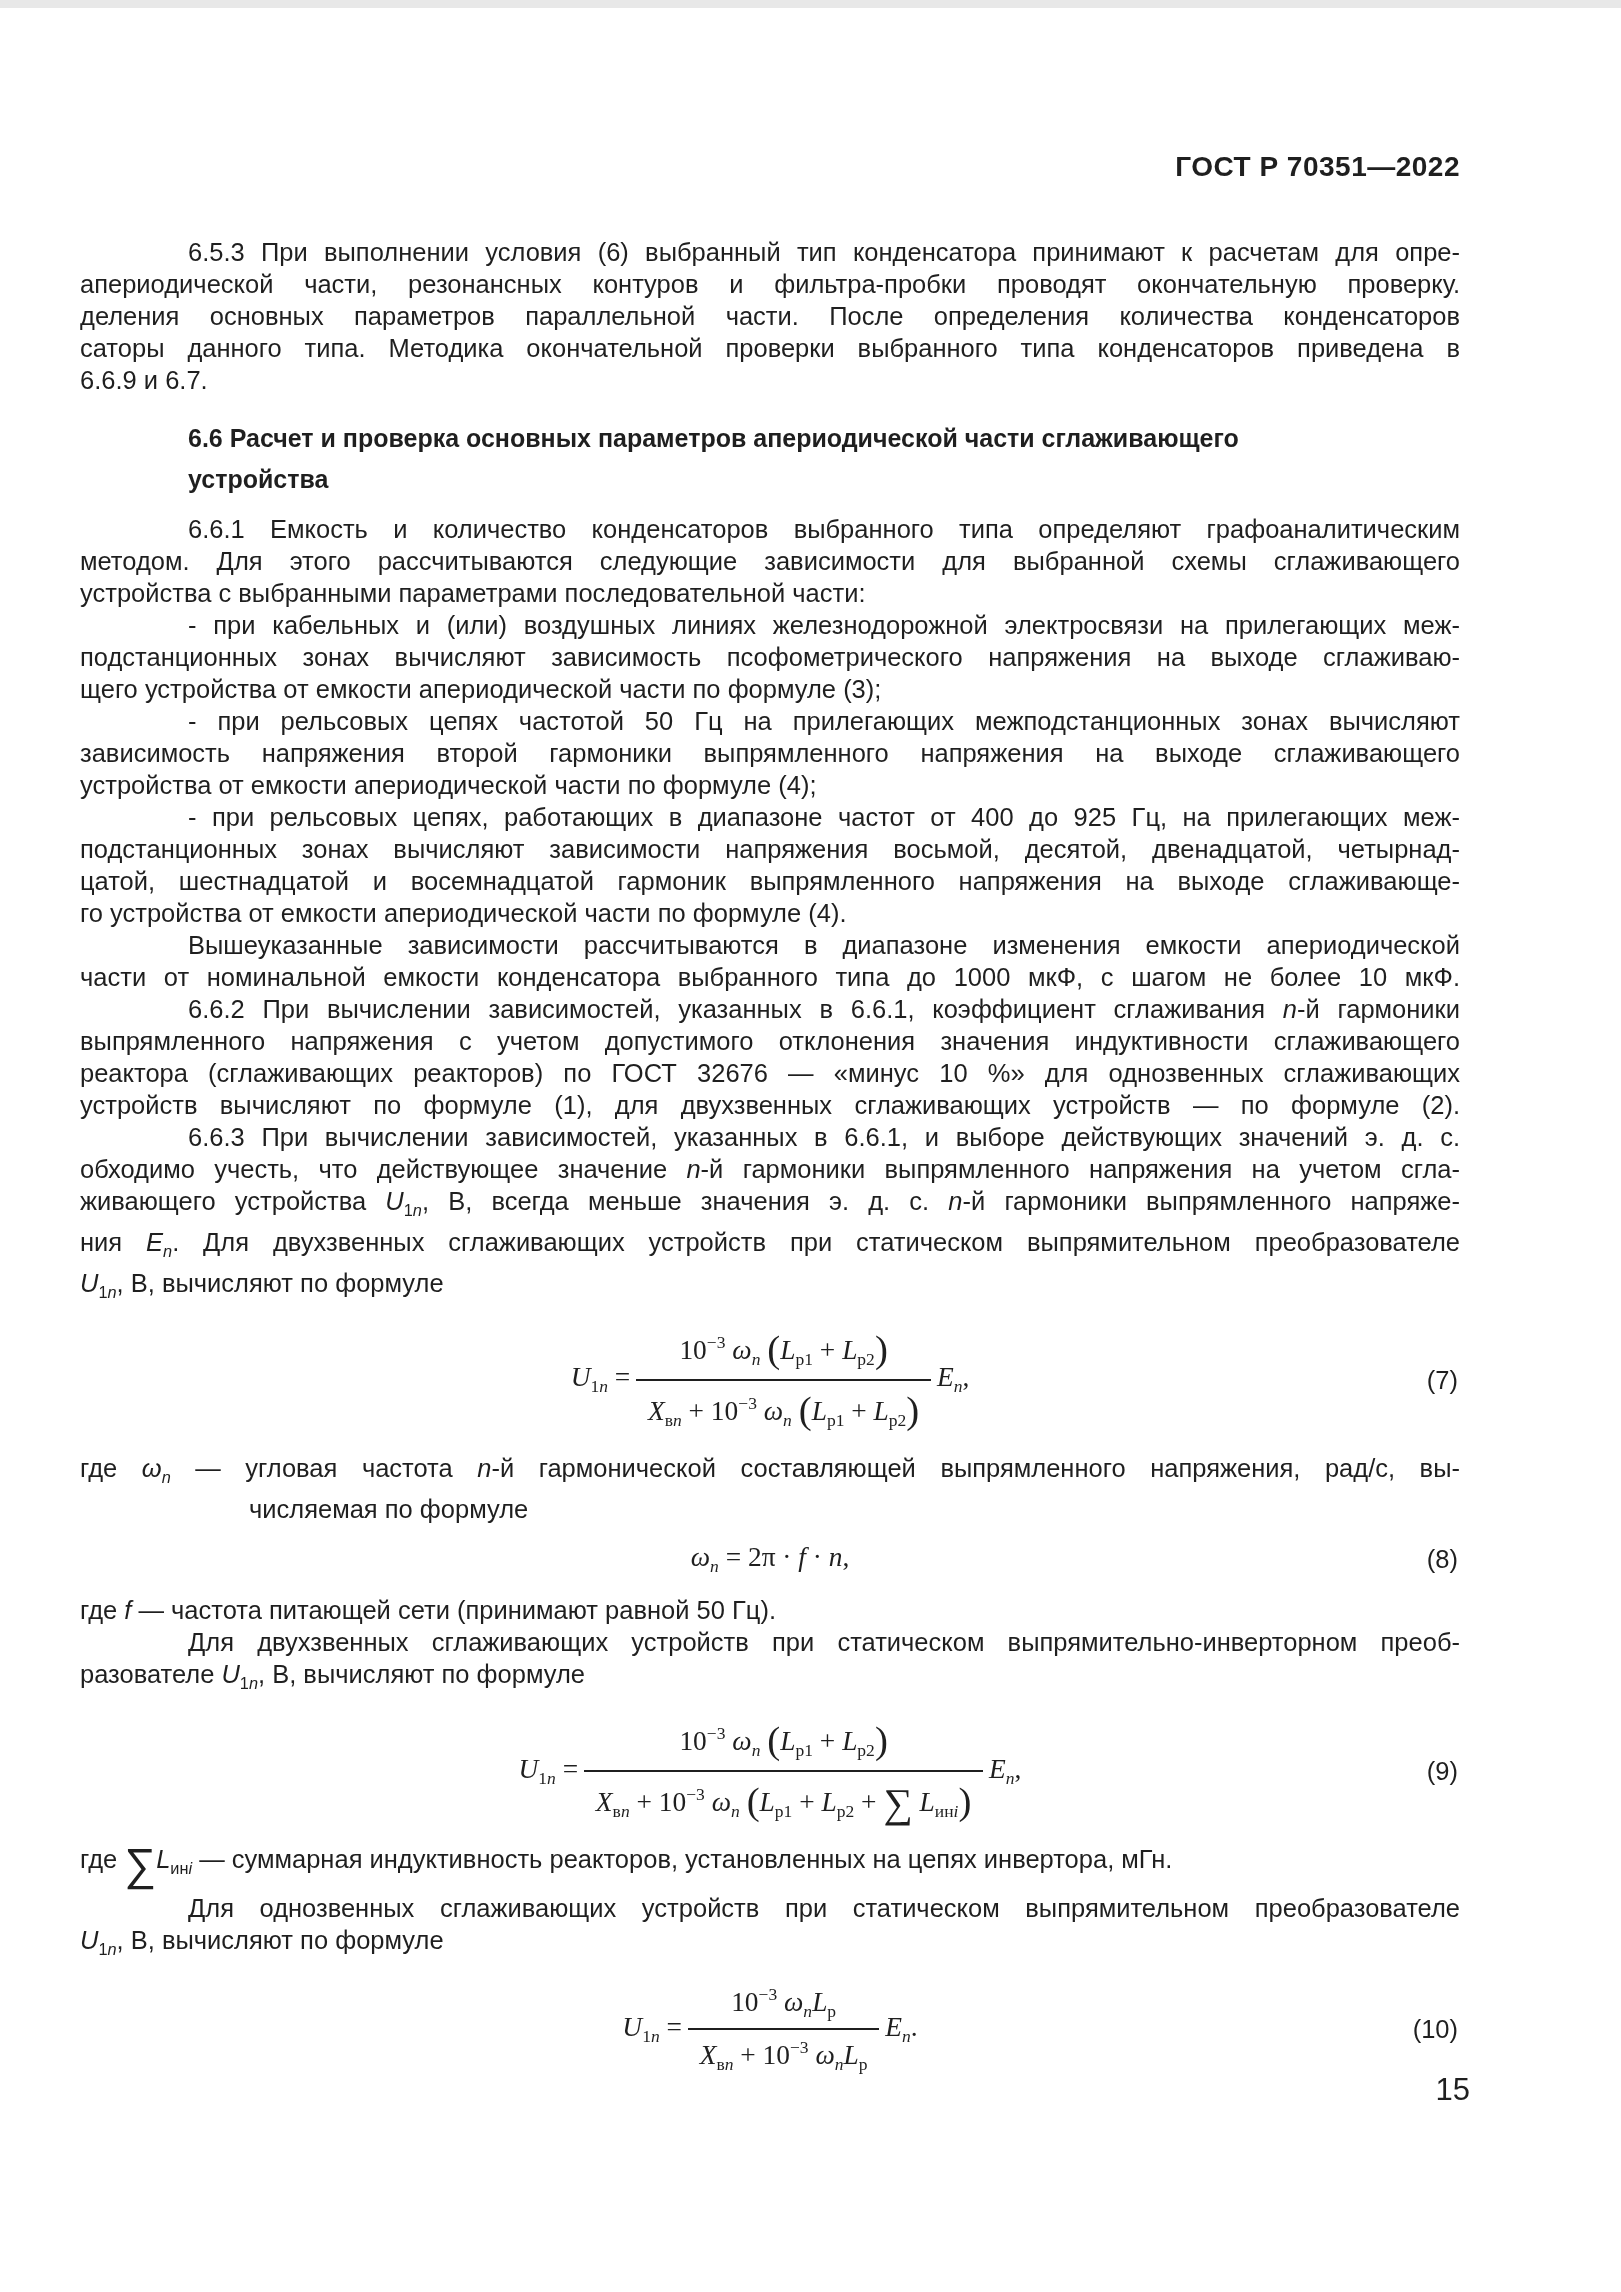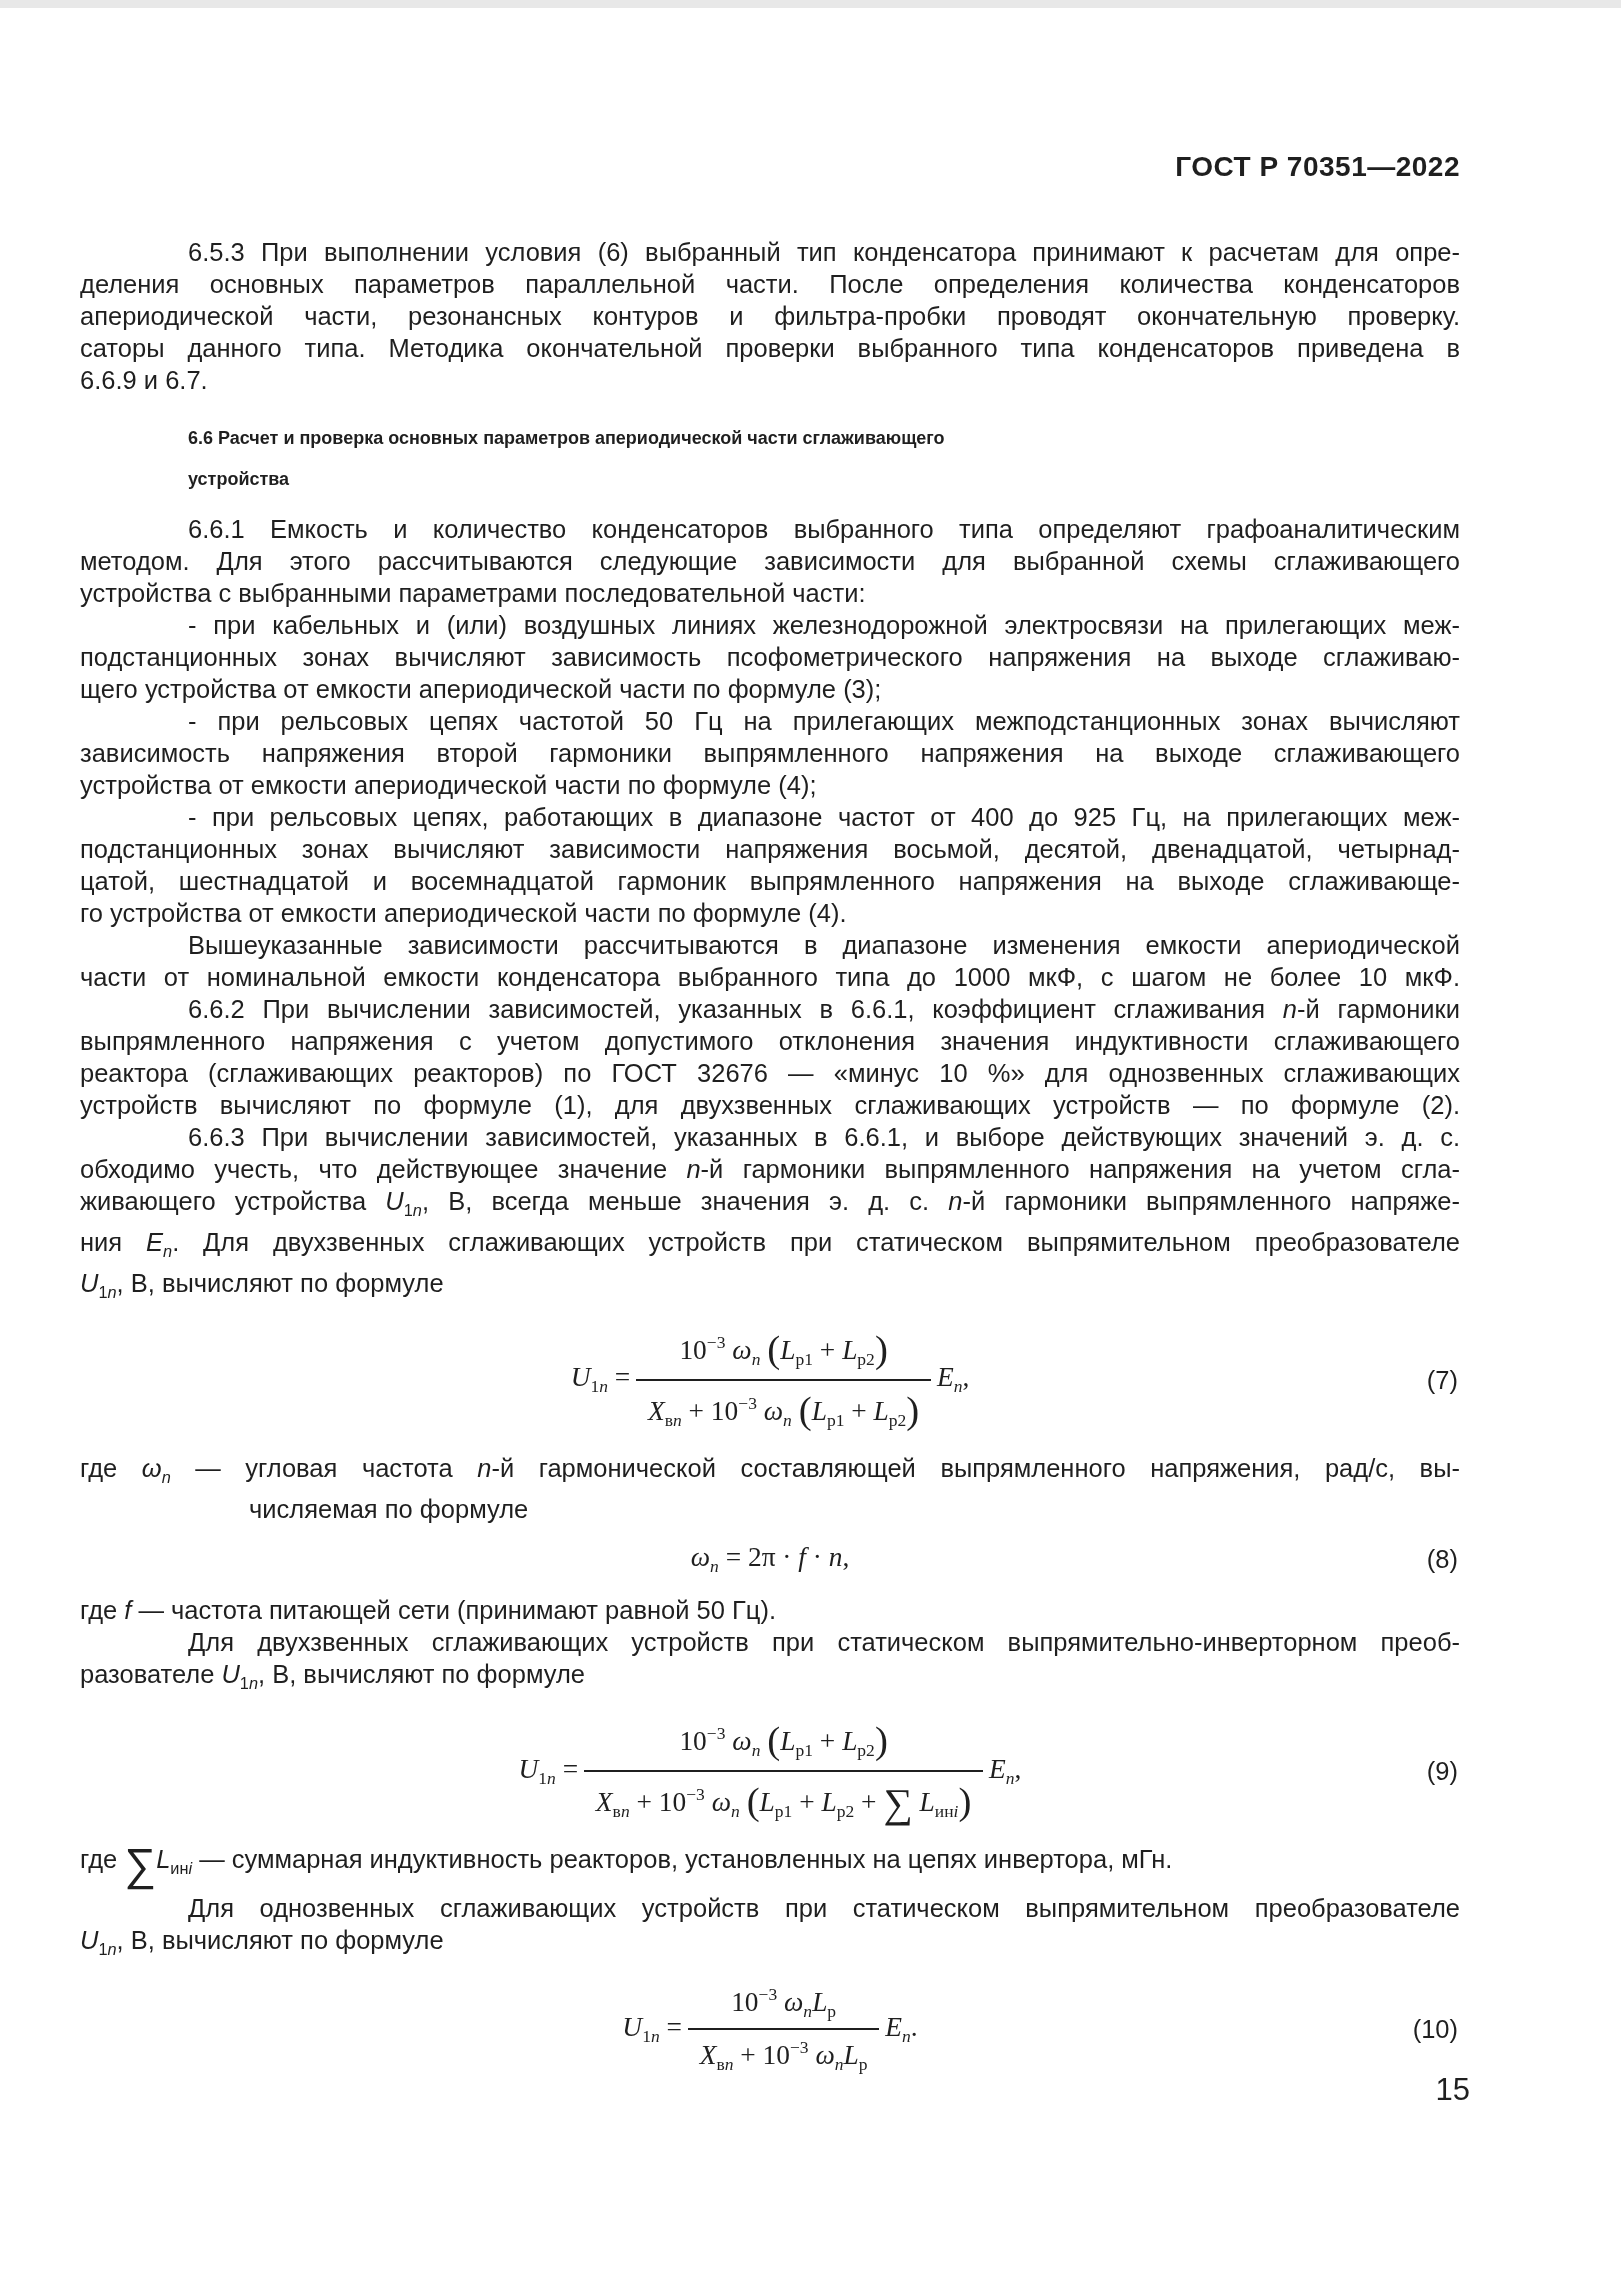"деления основных параметров параллельной" div.ln { order: before "апериодической части, резонансных" -> after "апериодической части, резонансных" }
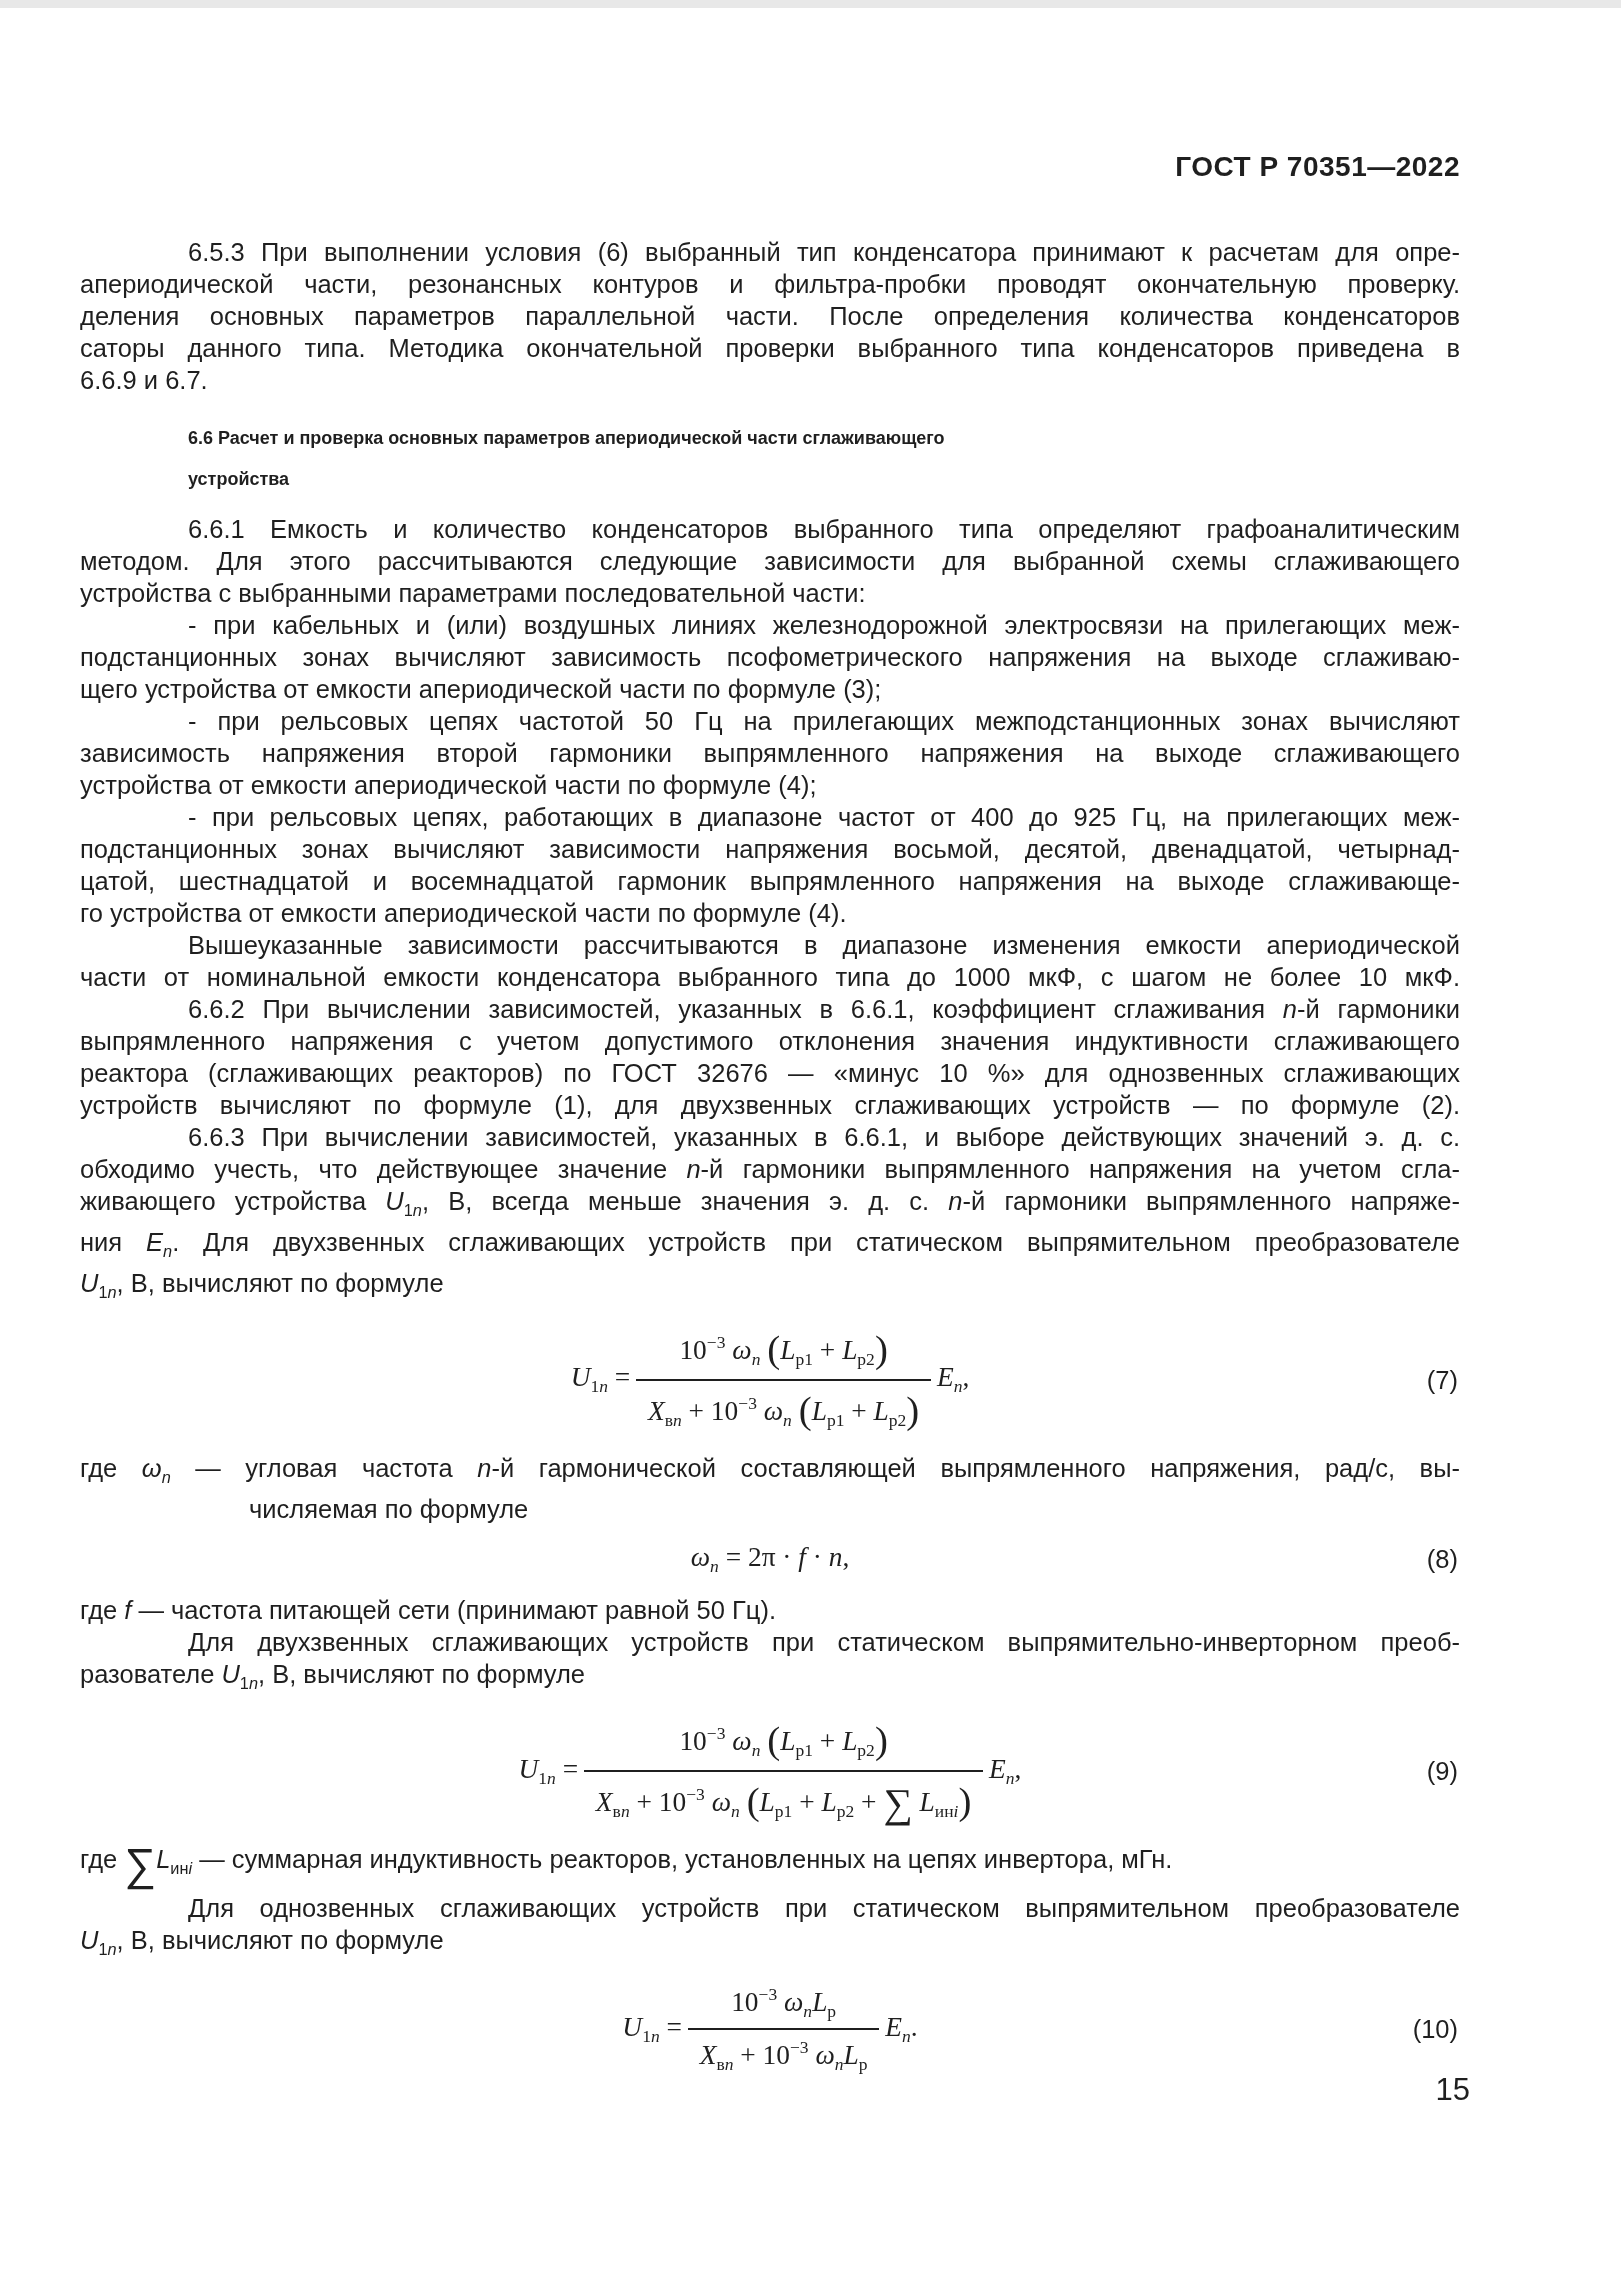"6.6 Расчет и проверка основных" .heading { font-size: 18px -> 25px }
